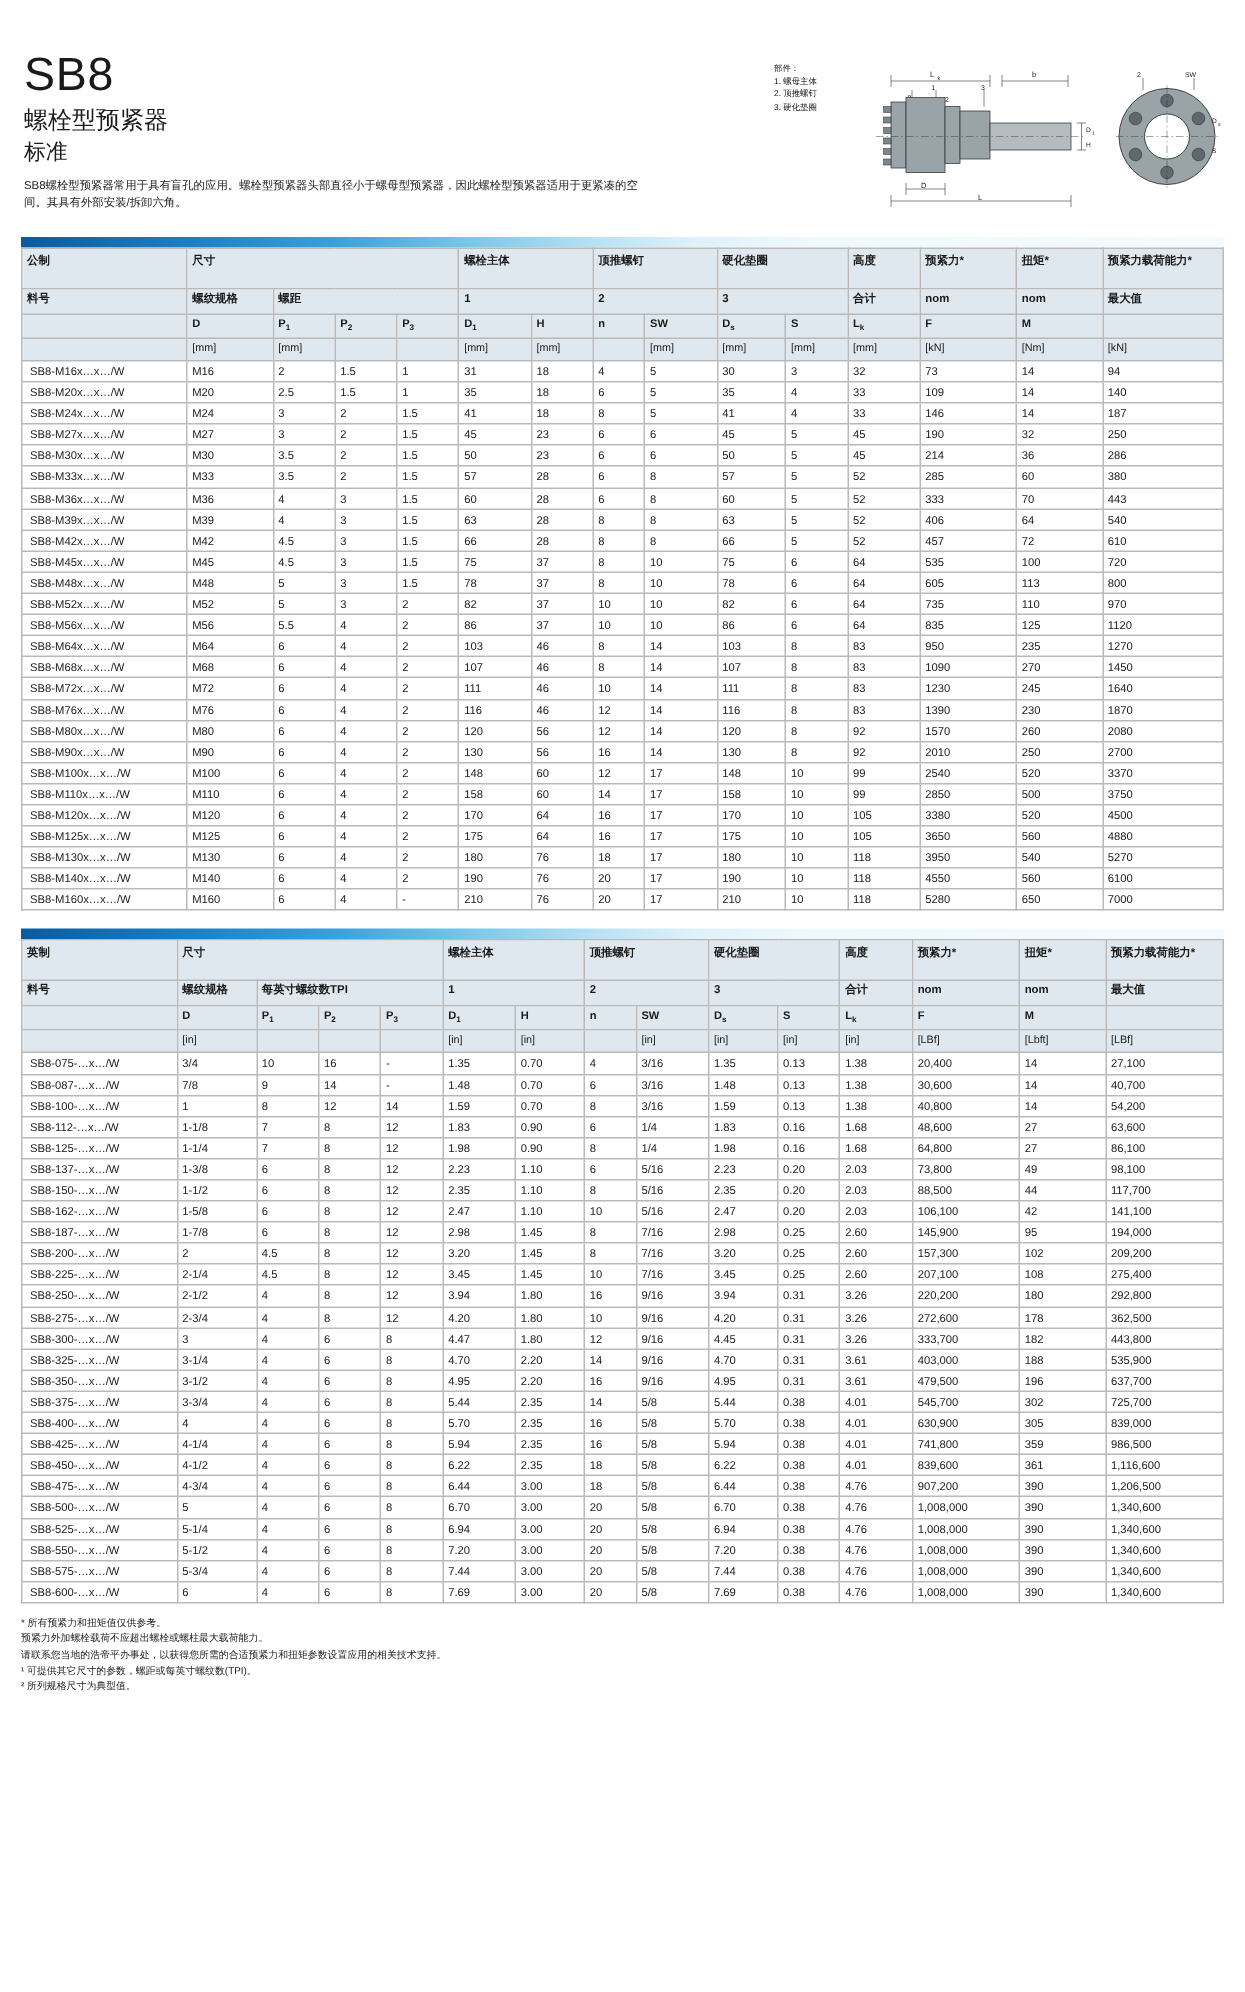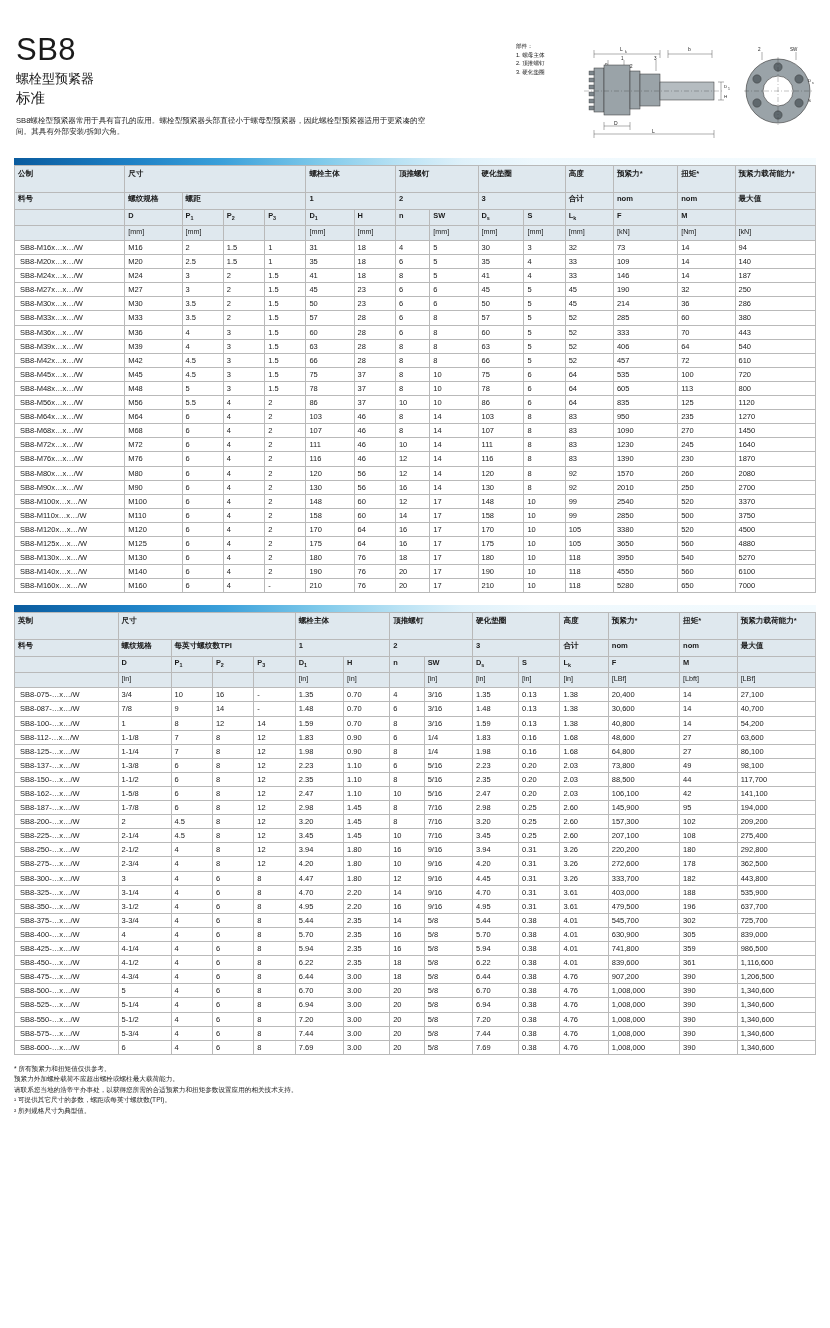"螺栓型预紧器" .doc-sub1 { font-size: 13px -> 16px }
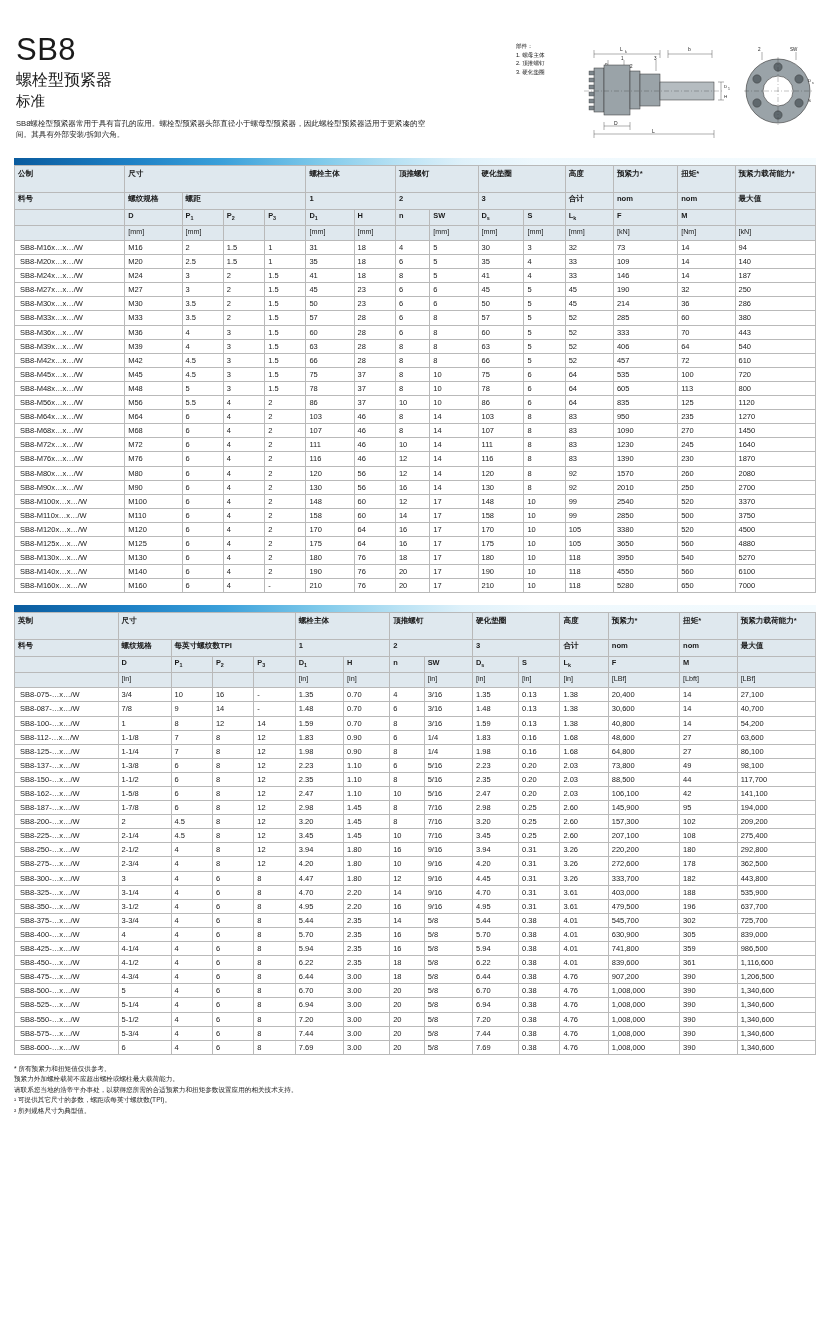"SB8-M52x…x…/W" tr { html: none -> <tr> <td>SB8-M52x…x…/W</td> <td>M52</td> <td>5</td> <td>3</td> <td>2</td> <td>82</td> <td>37</td> <td>10</td> <td>10</td> <td>82</td> <td>6</td> <td>64</td> <td>735</td> <td>110</td> <td>970</td> </tr> }
